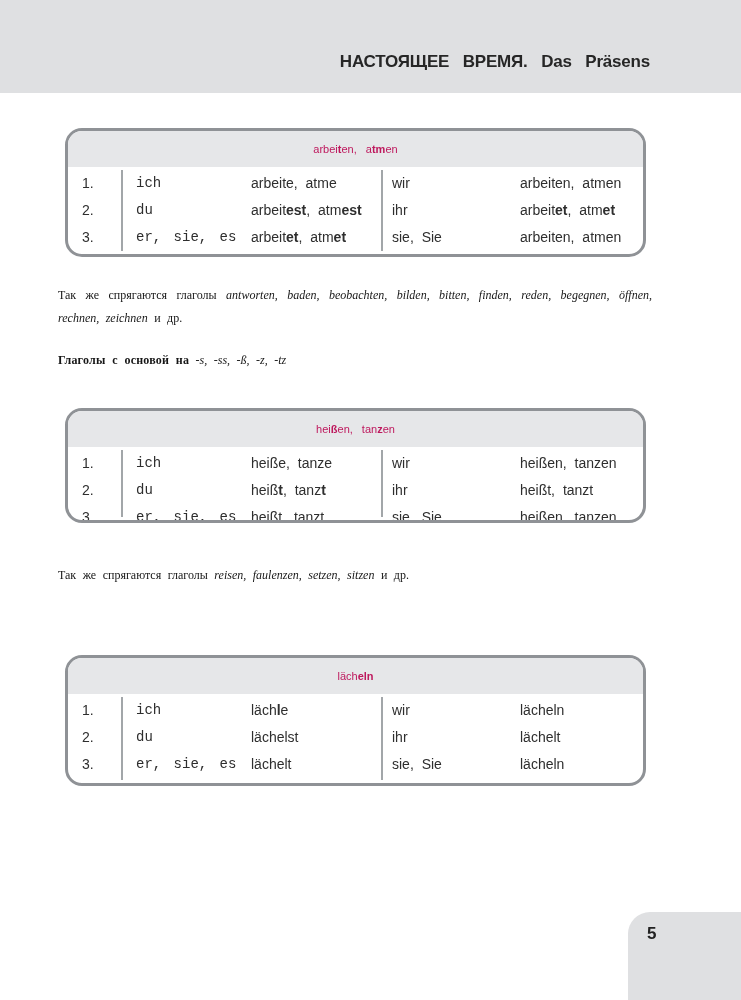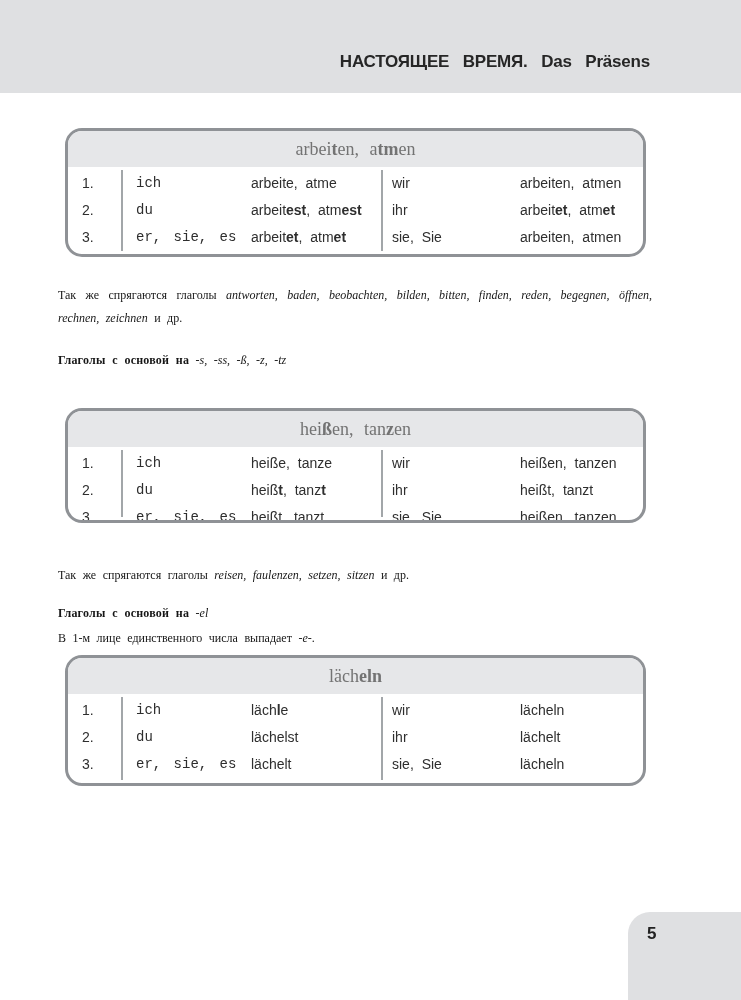"arbei en, a en" .t-header { color: #737373 -> #be185d; font-family: Liberation Serif, serif -> none; font-size: 18px -> 11px }
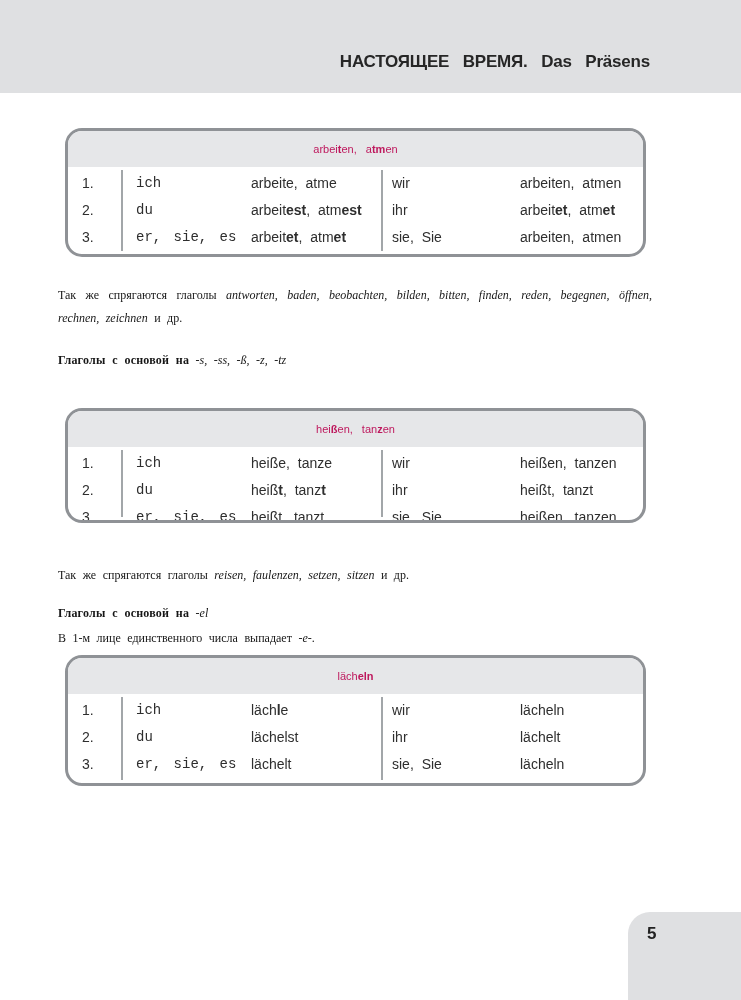"Глаголы с основой на -el" div.serif { html: <div> <div><b>Глаголы с основой на</b> <i>-el</i></div> <div>В 1-м лице единственного числа выпадает <i>-e-</i>.</div> </div> -> none }
